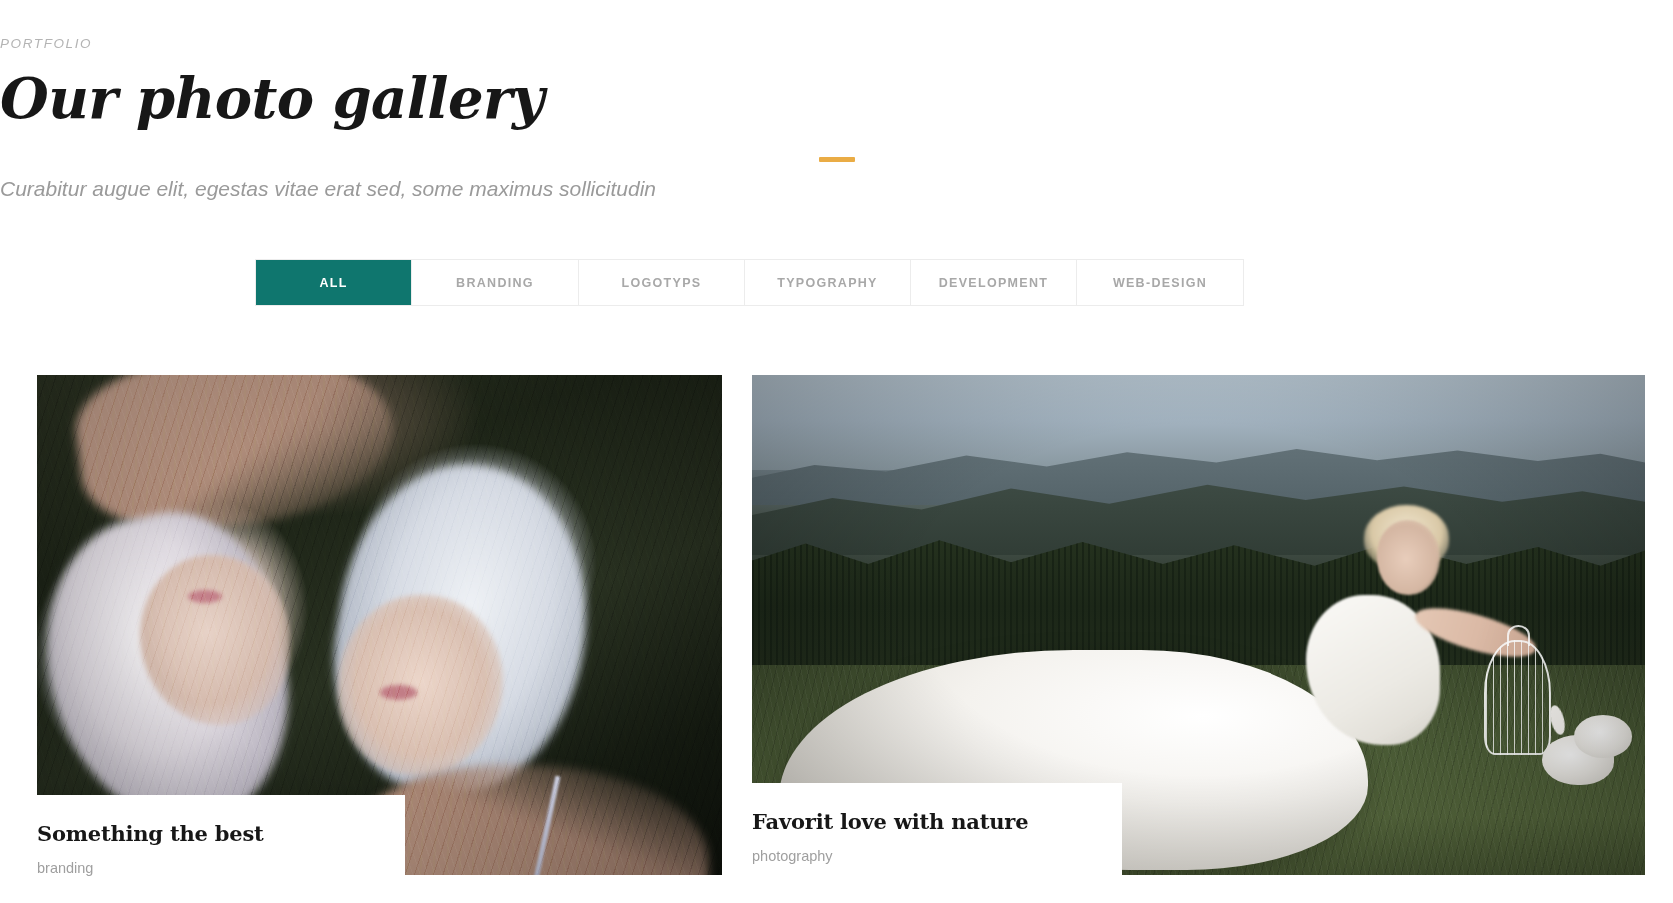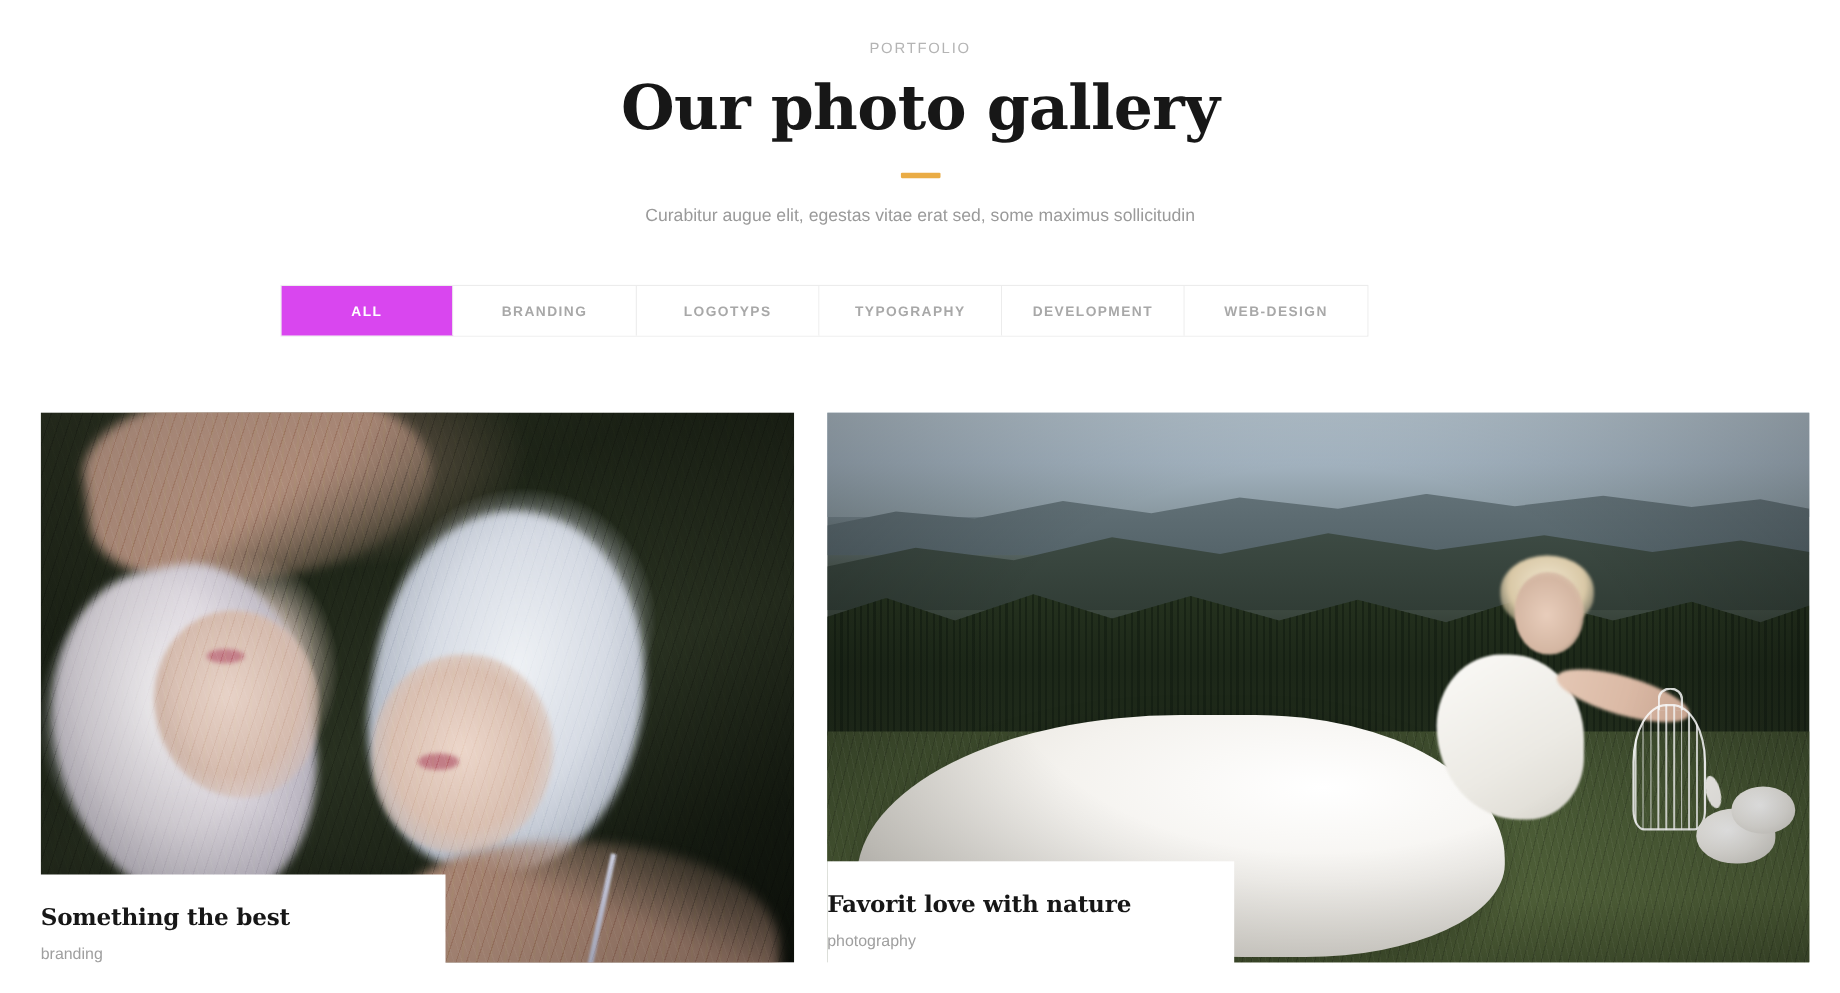"PORTFOLIO" .header { font-style: none -> italic; text-align: center -> left }
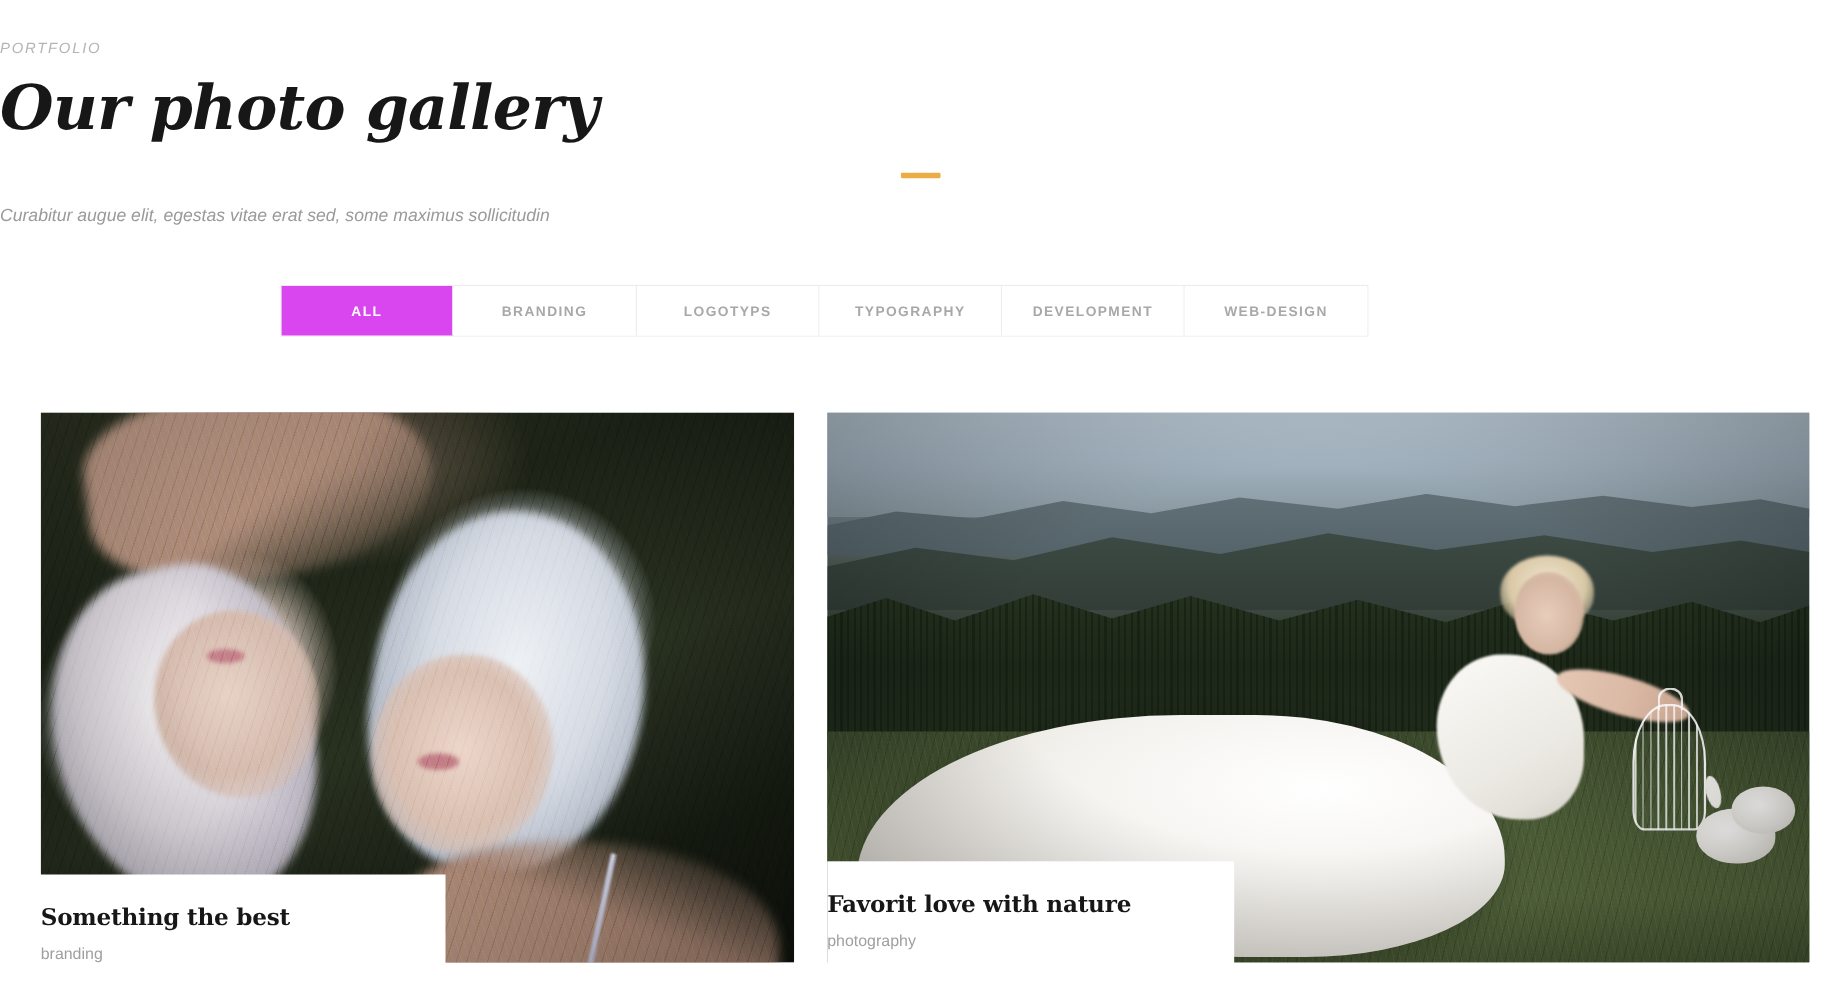"Curabitur augue elit, egestas vitae" .subtitle { font-size: 16px -> 21px; margin-top: 23px -> 11px }
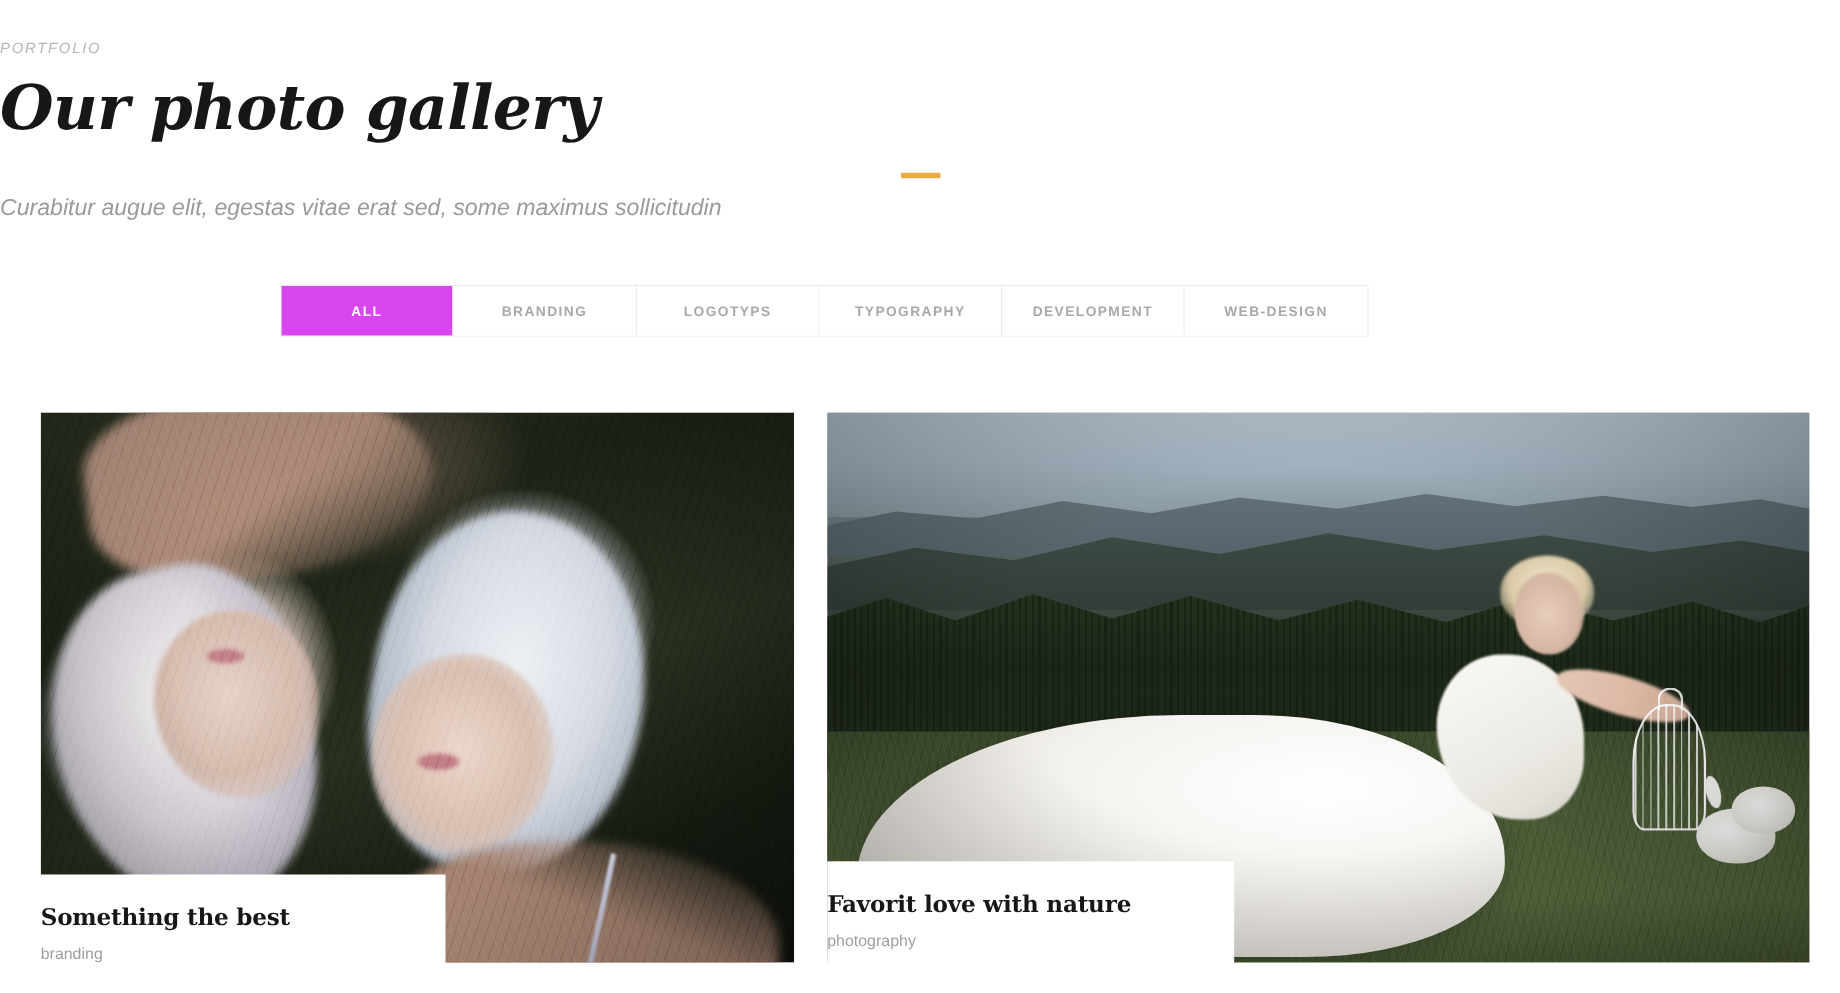"ALL" .filter-tab.active { background: #d946ef -> #0f766e }
